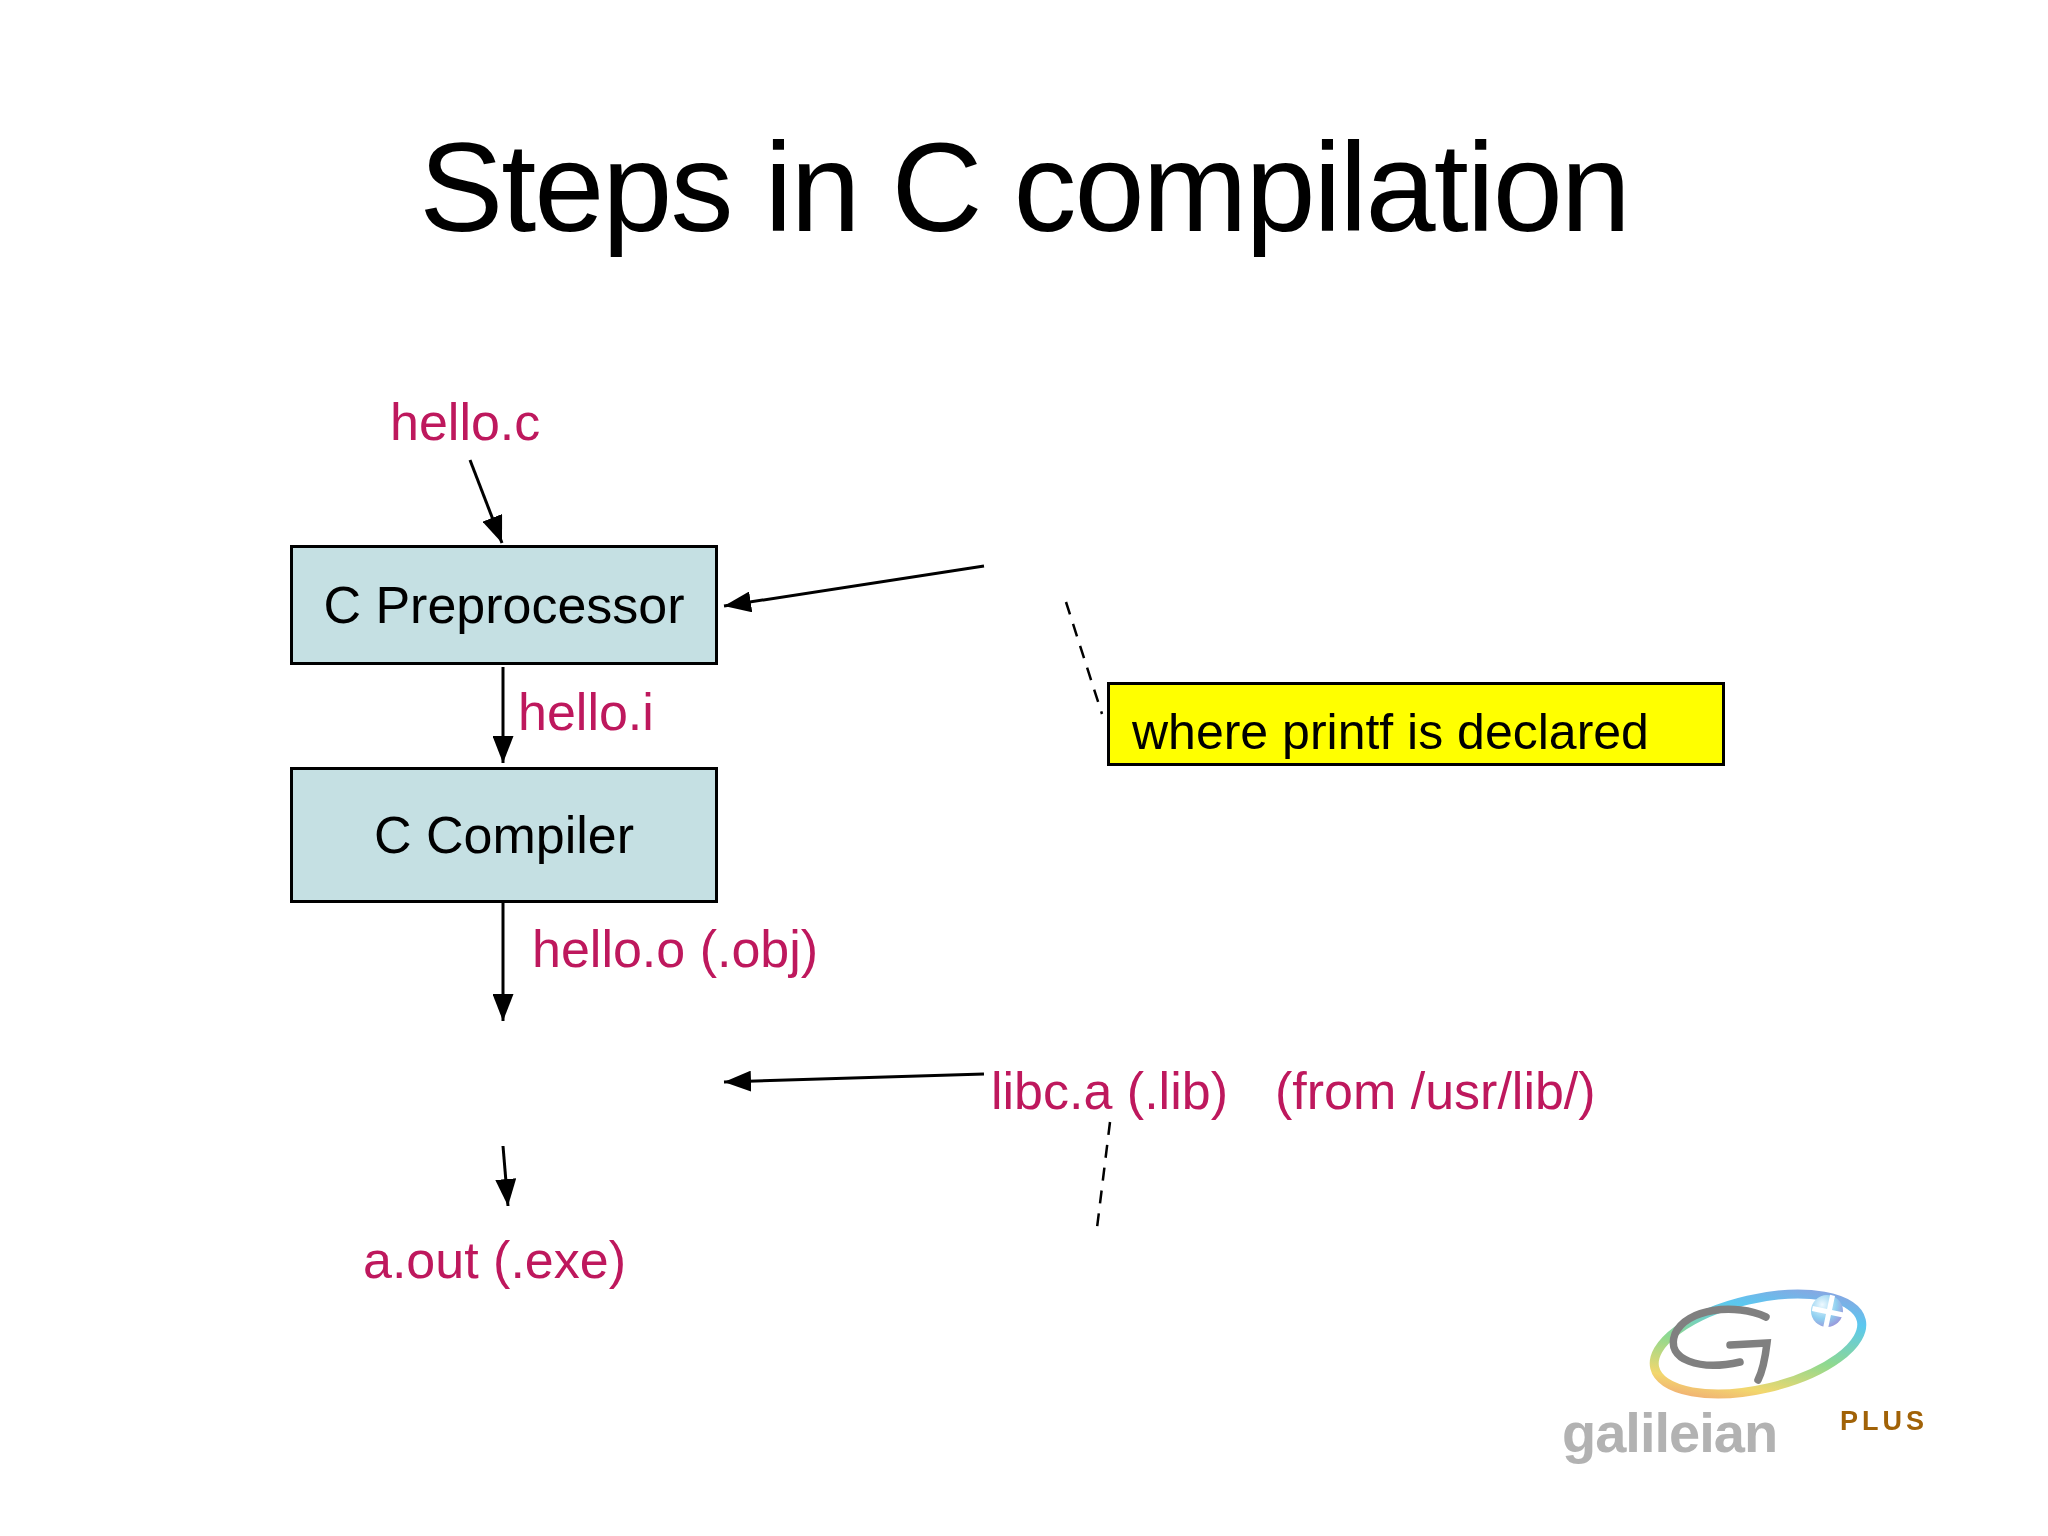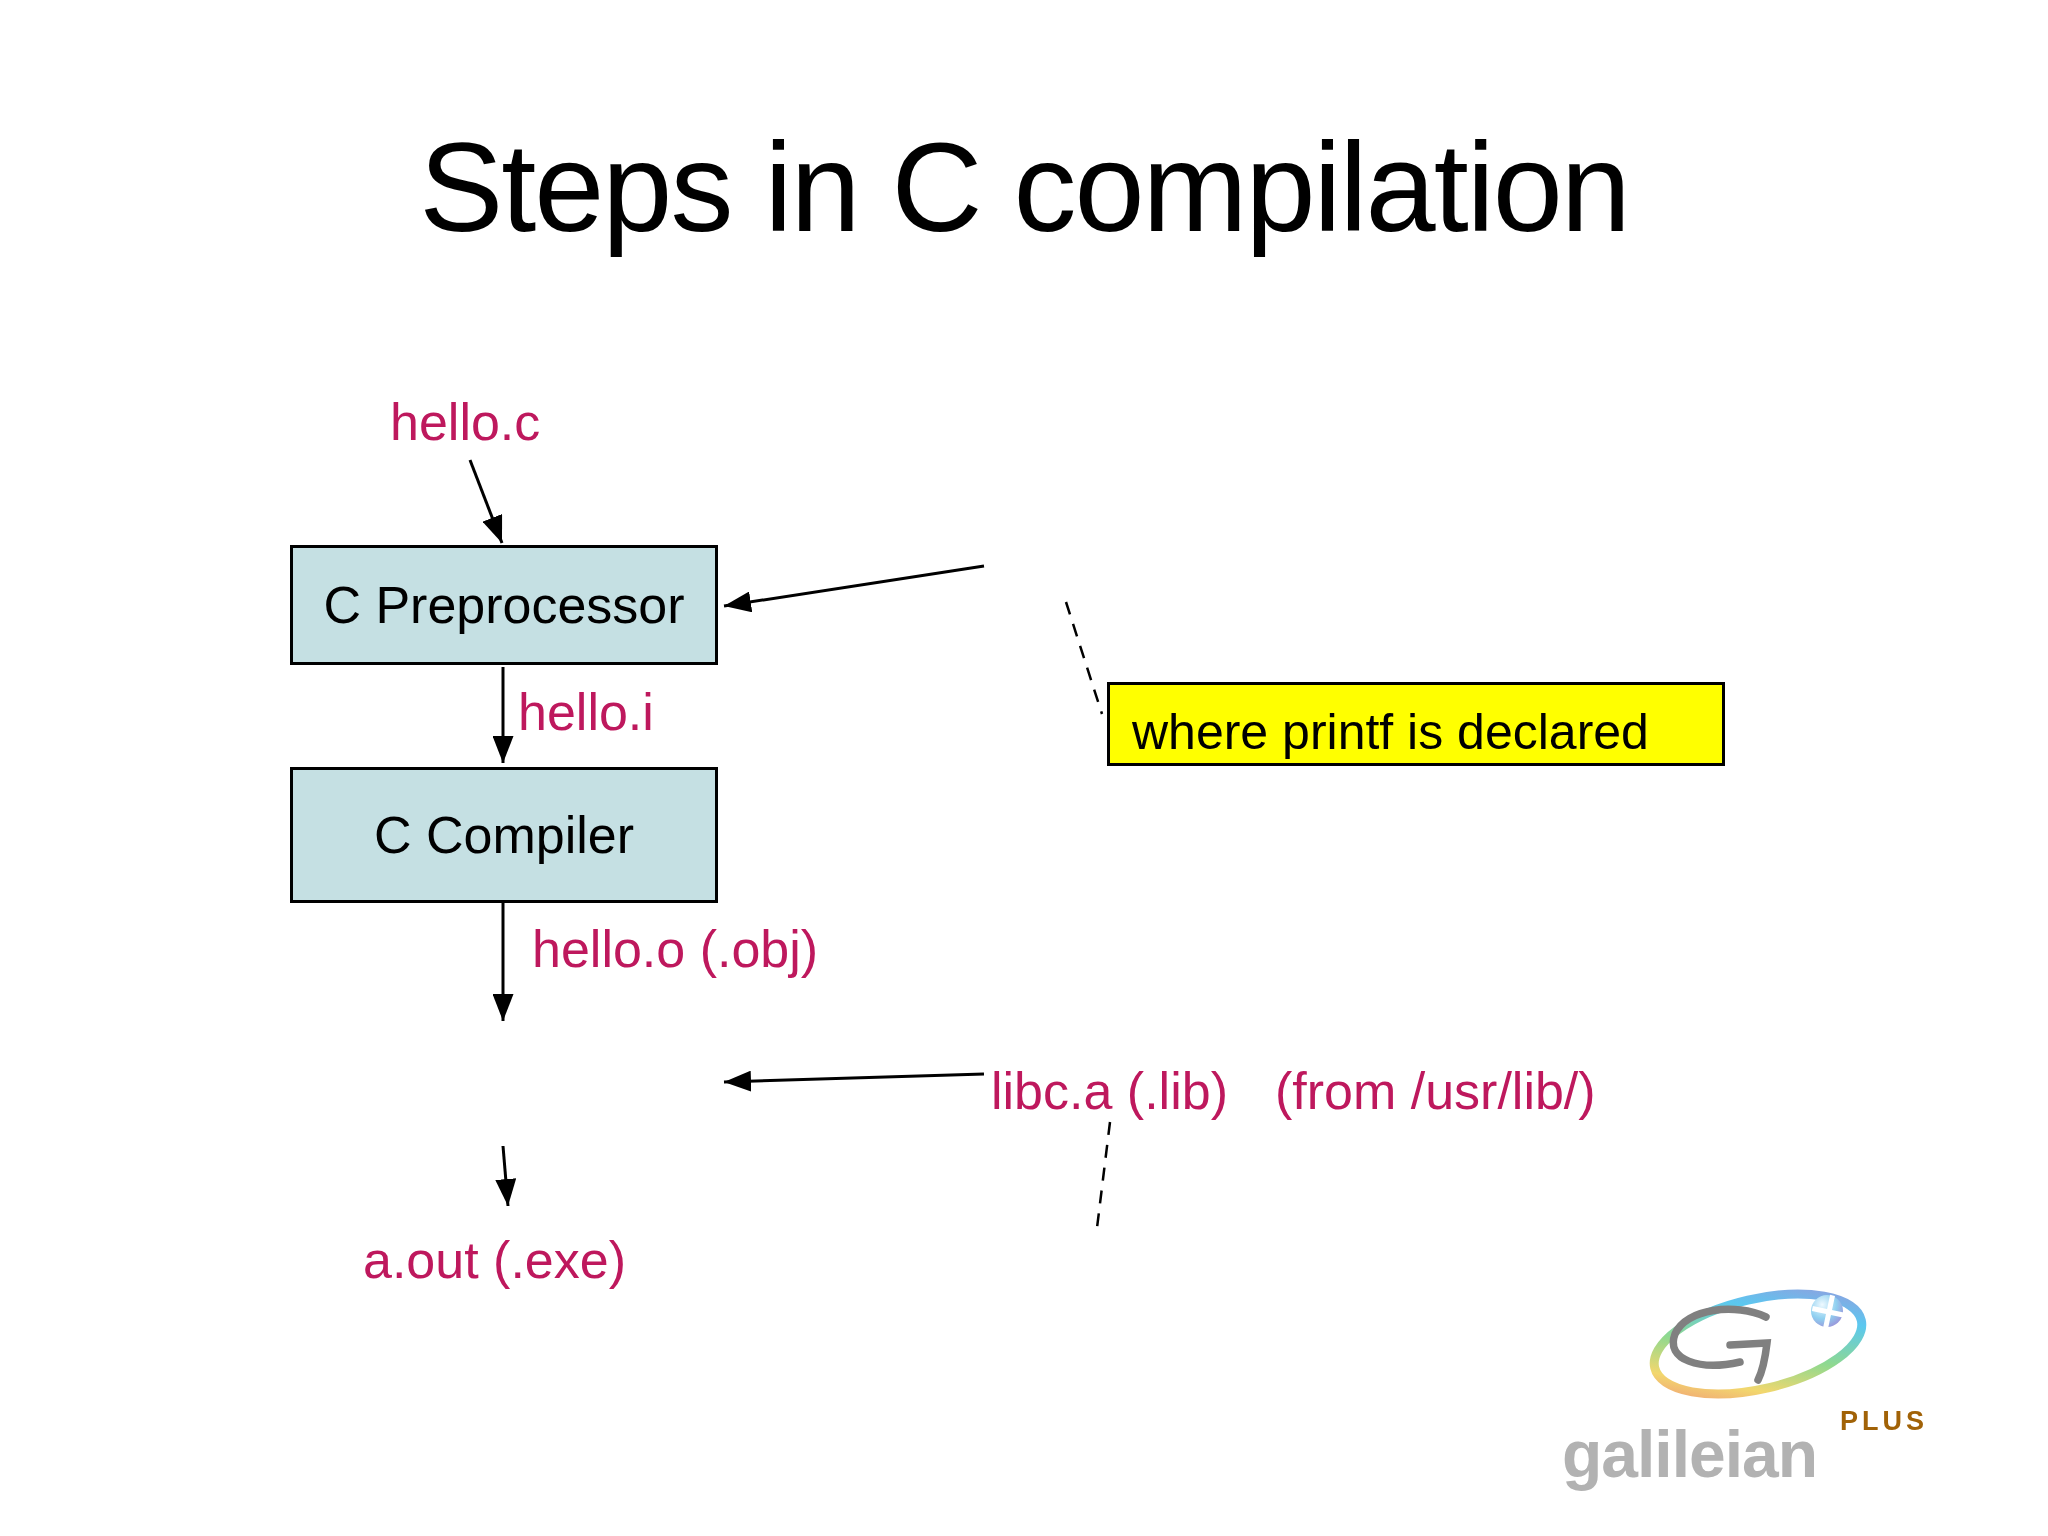"galileian" #wordmark { font-size: 66px -> 56px; margin-top: 16px -> none }
